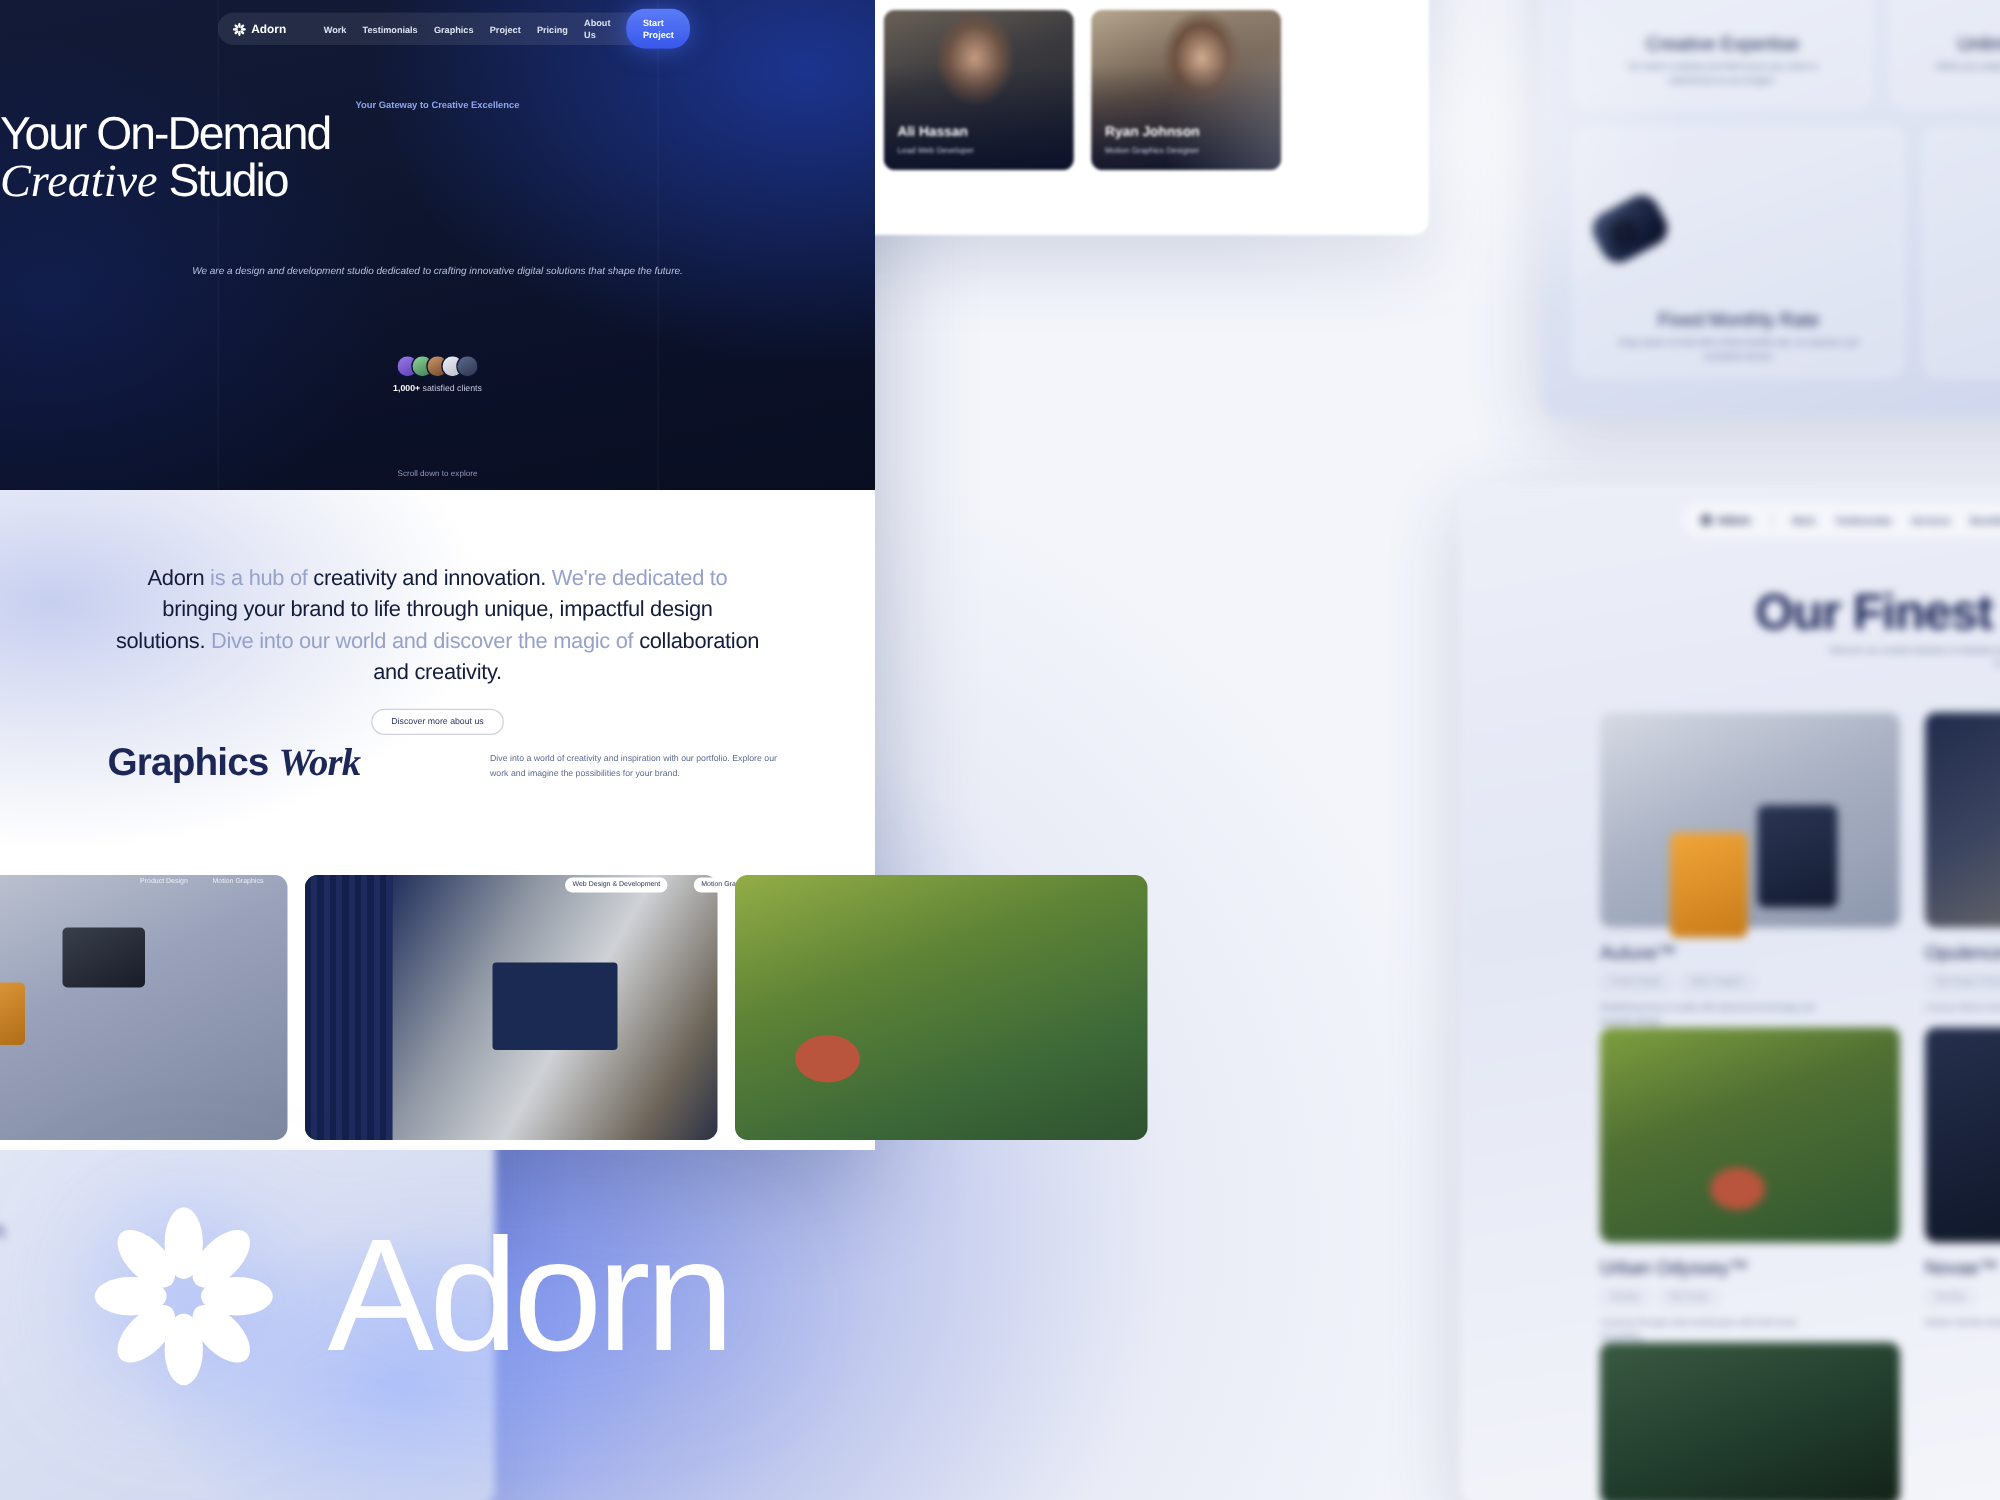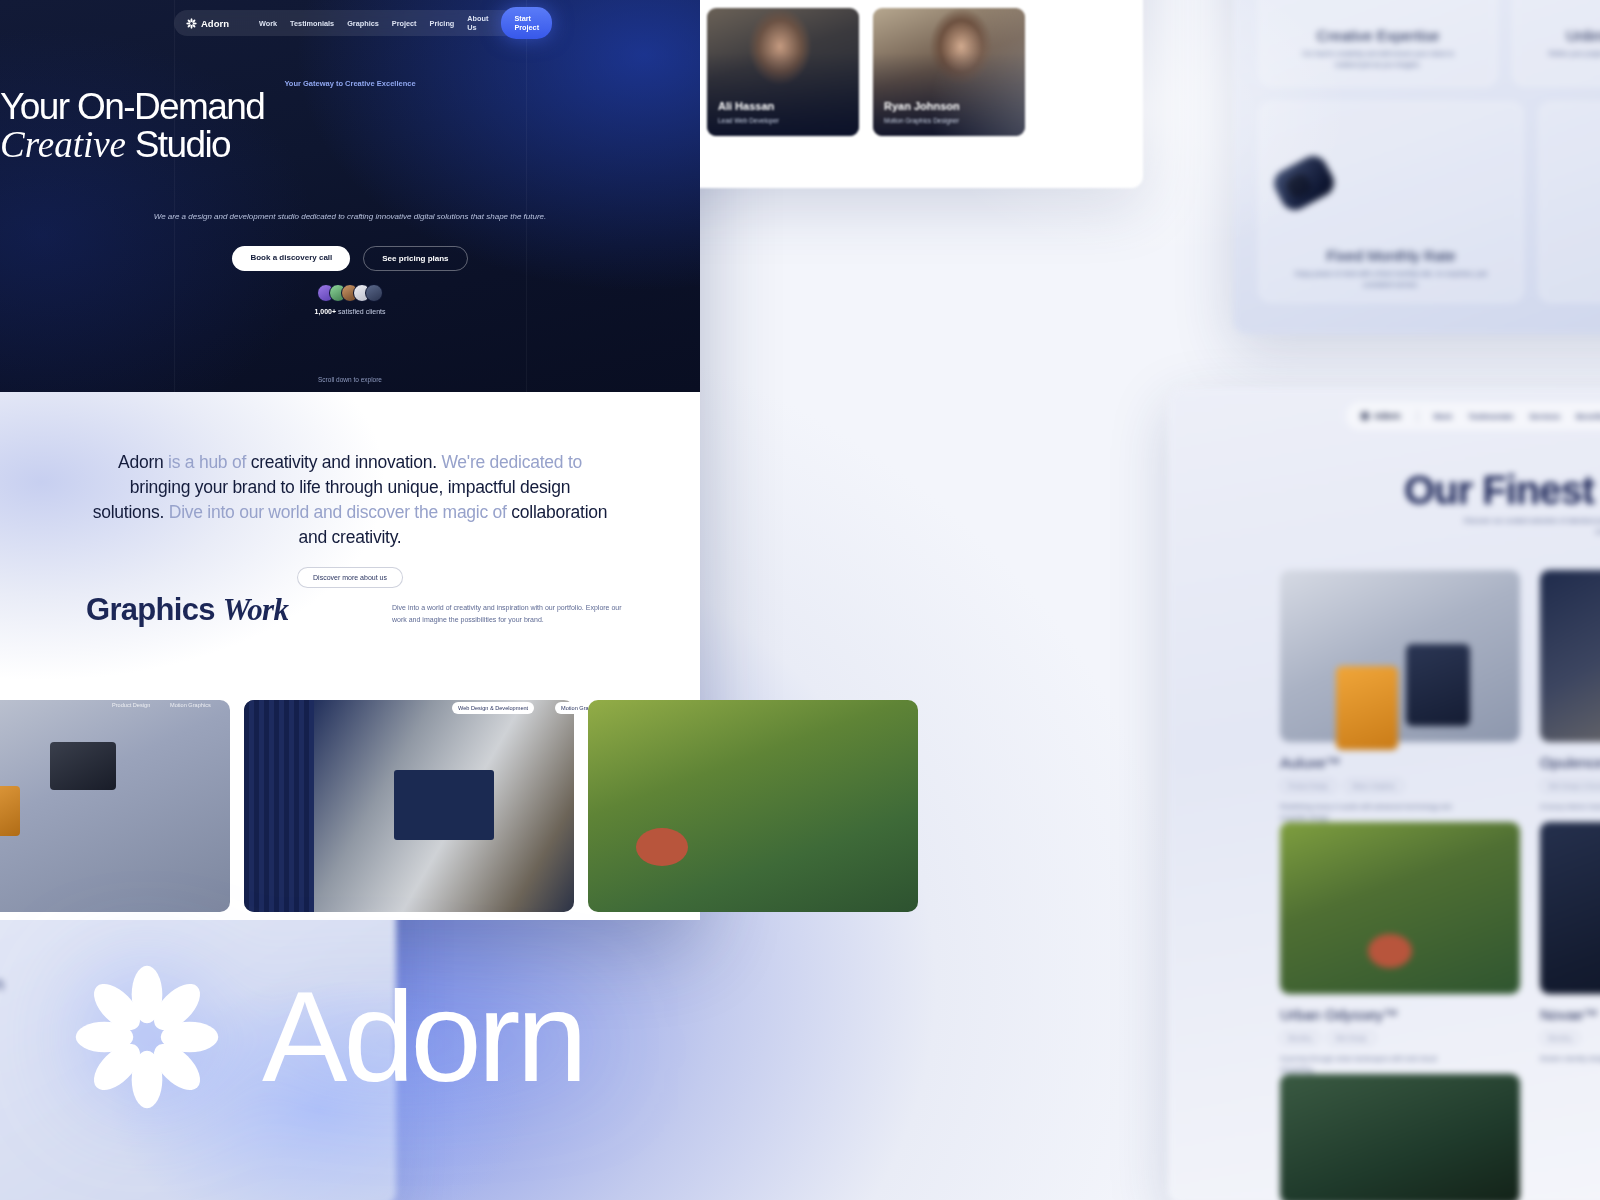"Book a discovery call" div.btns { html: <div> <div>Book a discovery call</div> <div>See pricing plans</div> </div> -> none }
